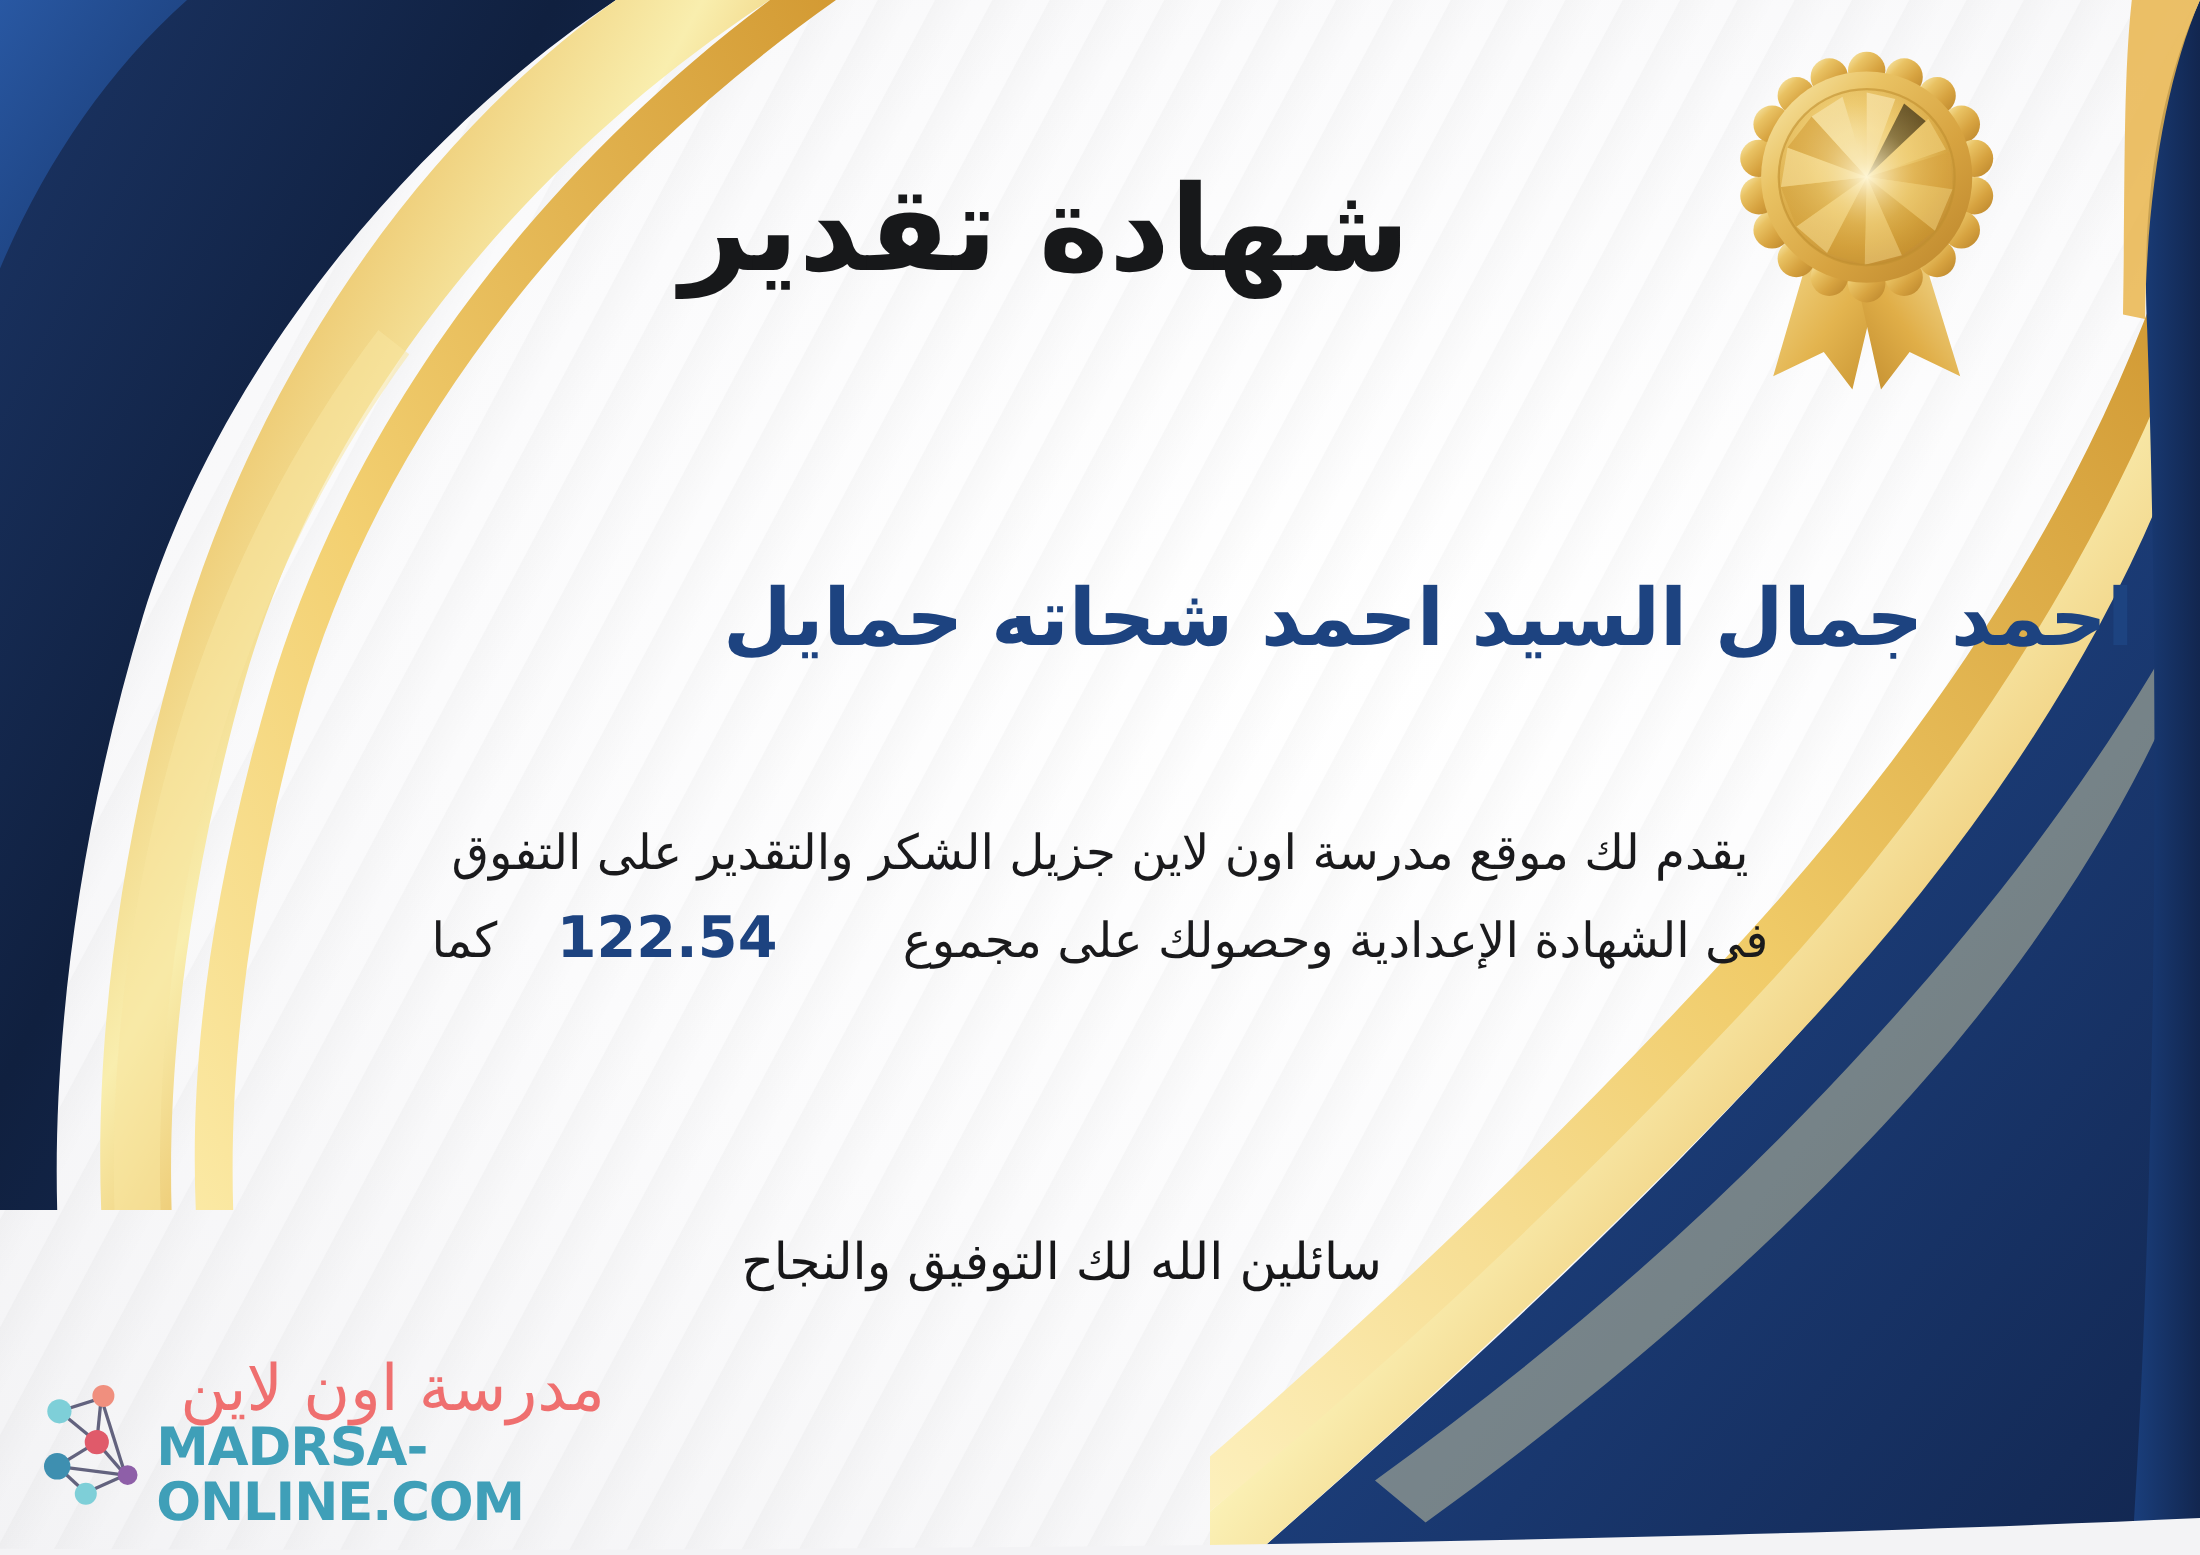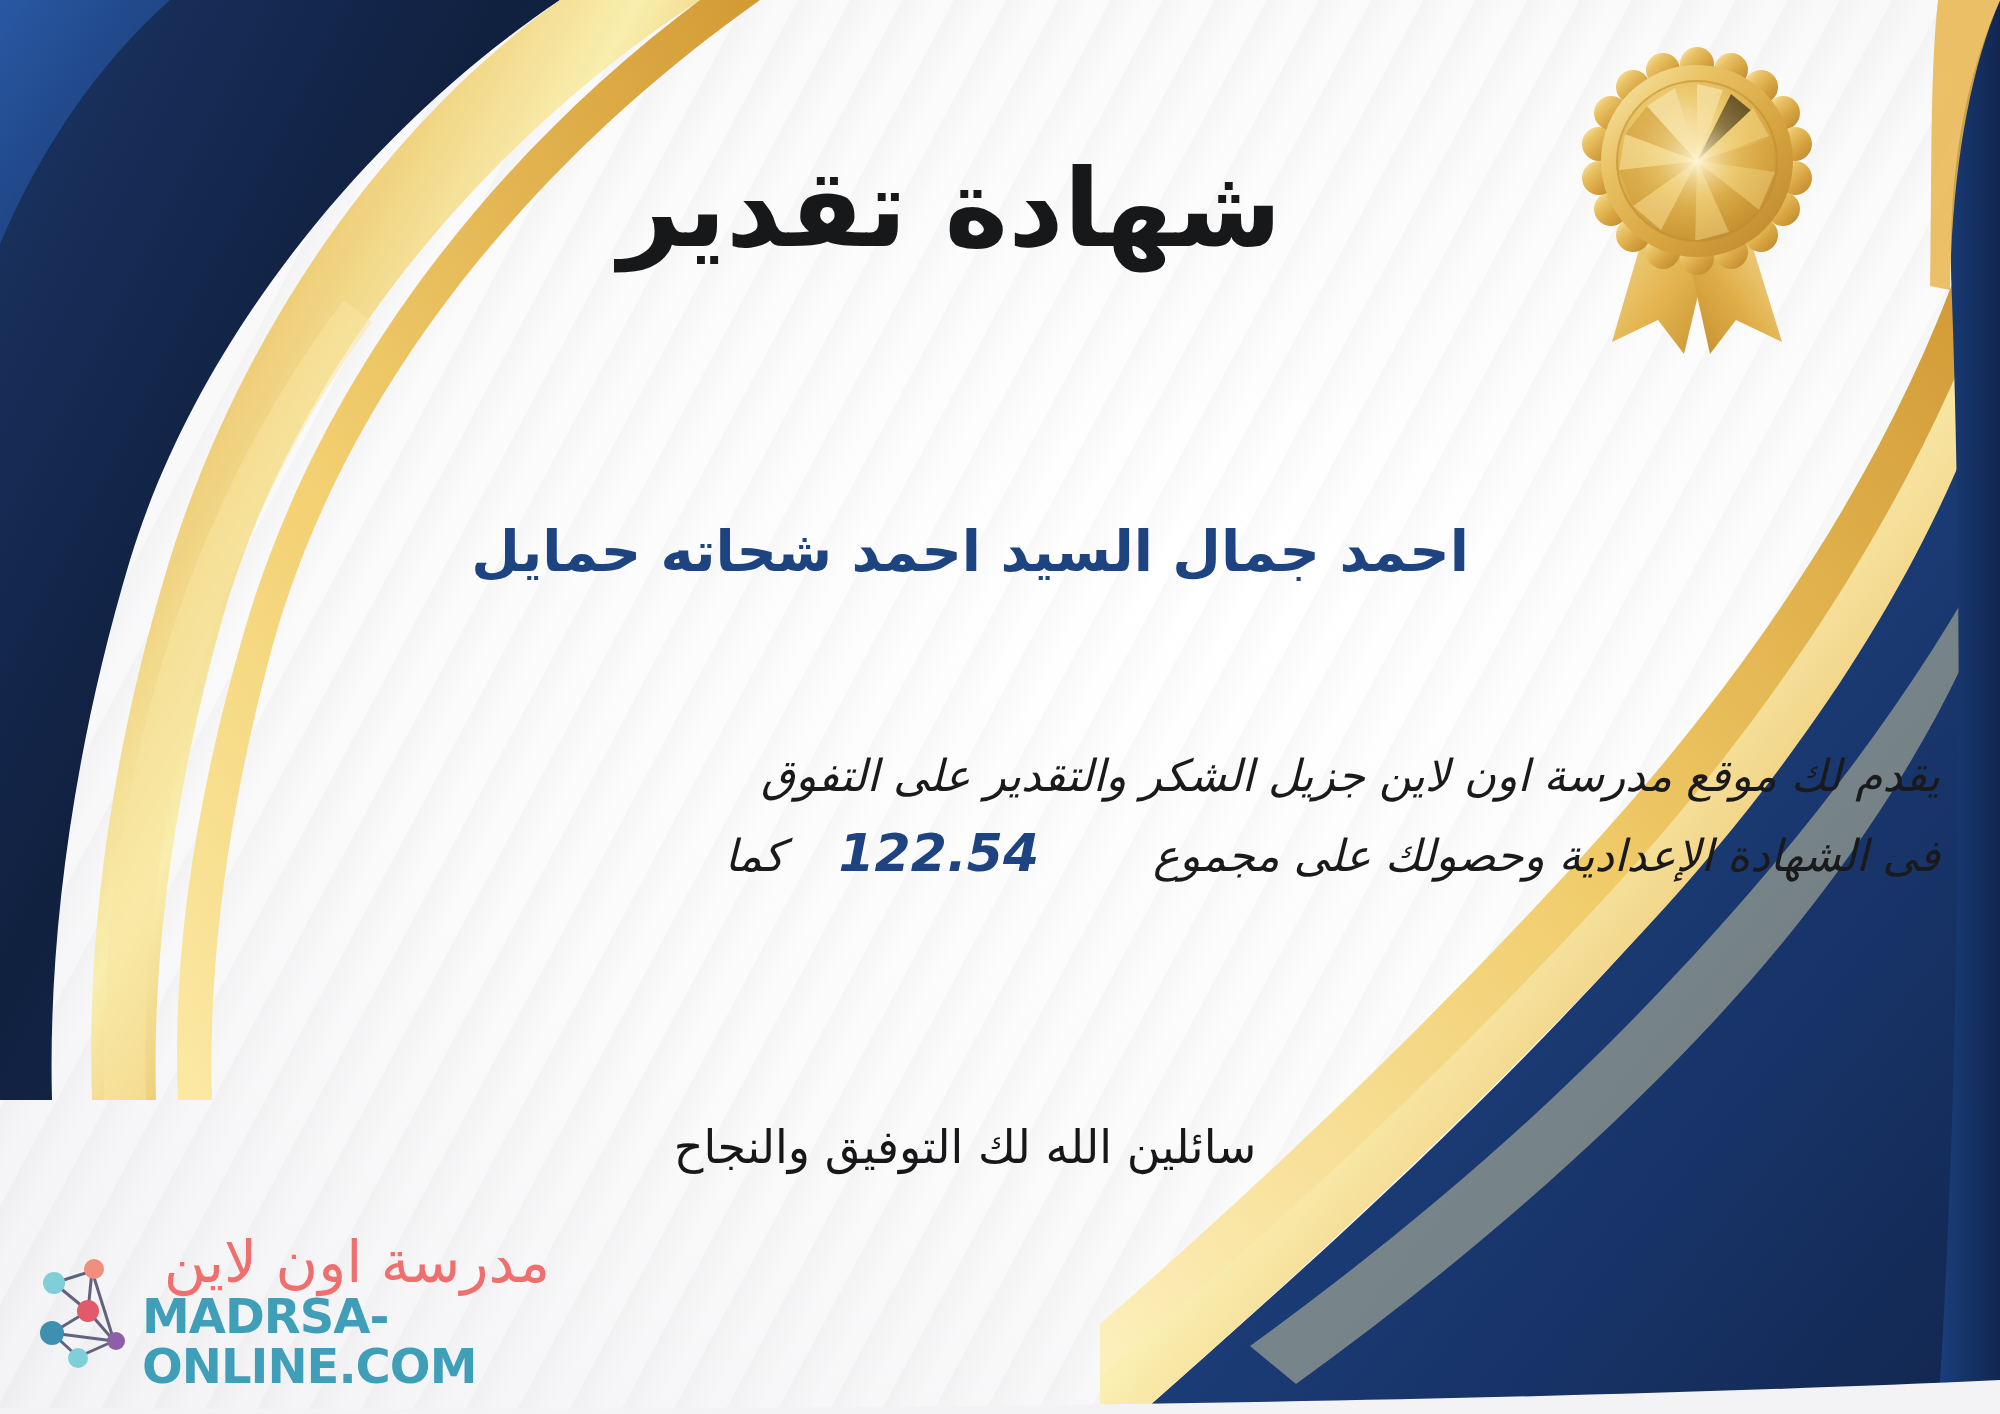"احمد جمال السيد احمد شحاته" .student-name { font-size: 56px -> 72px; text-align: center -> none }
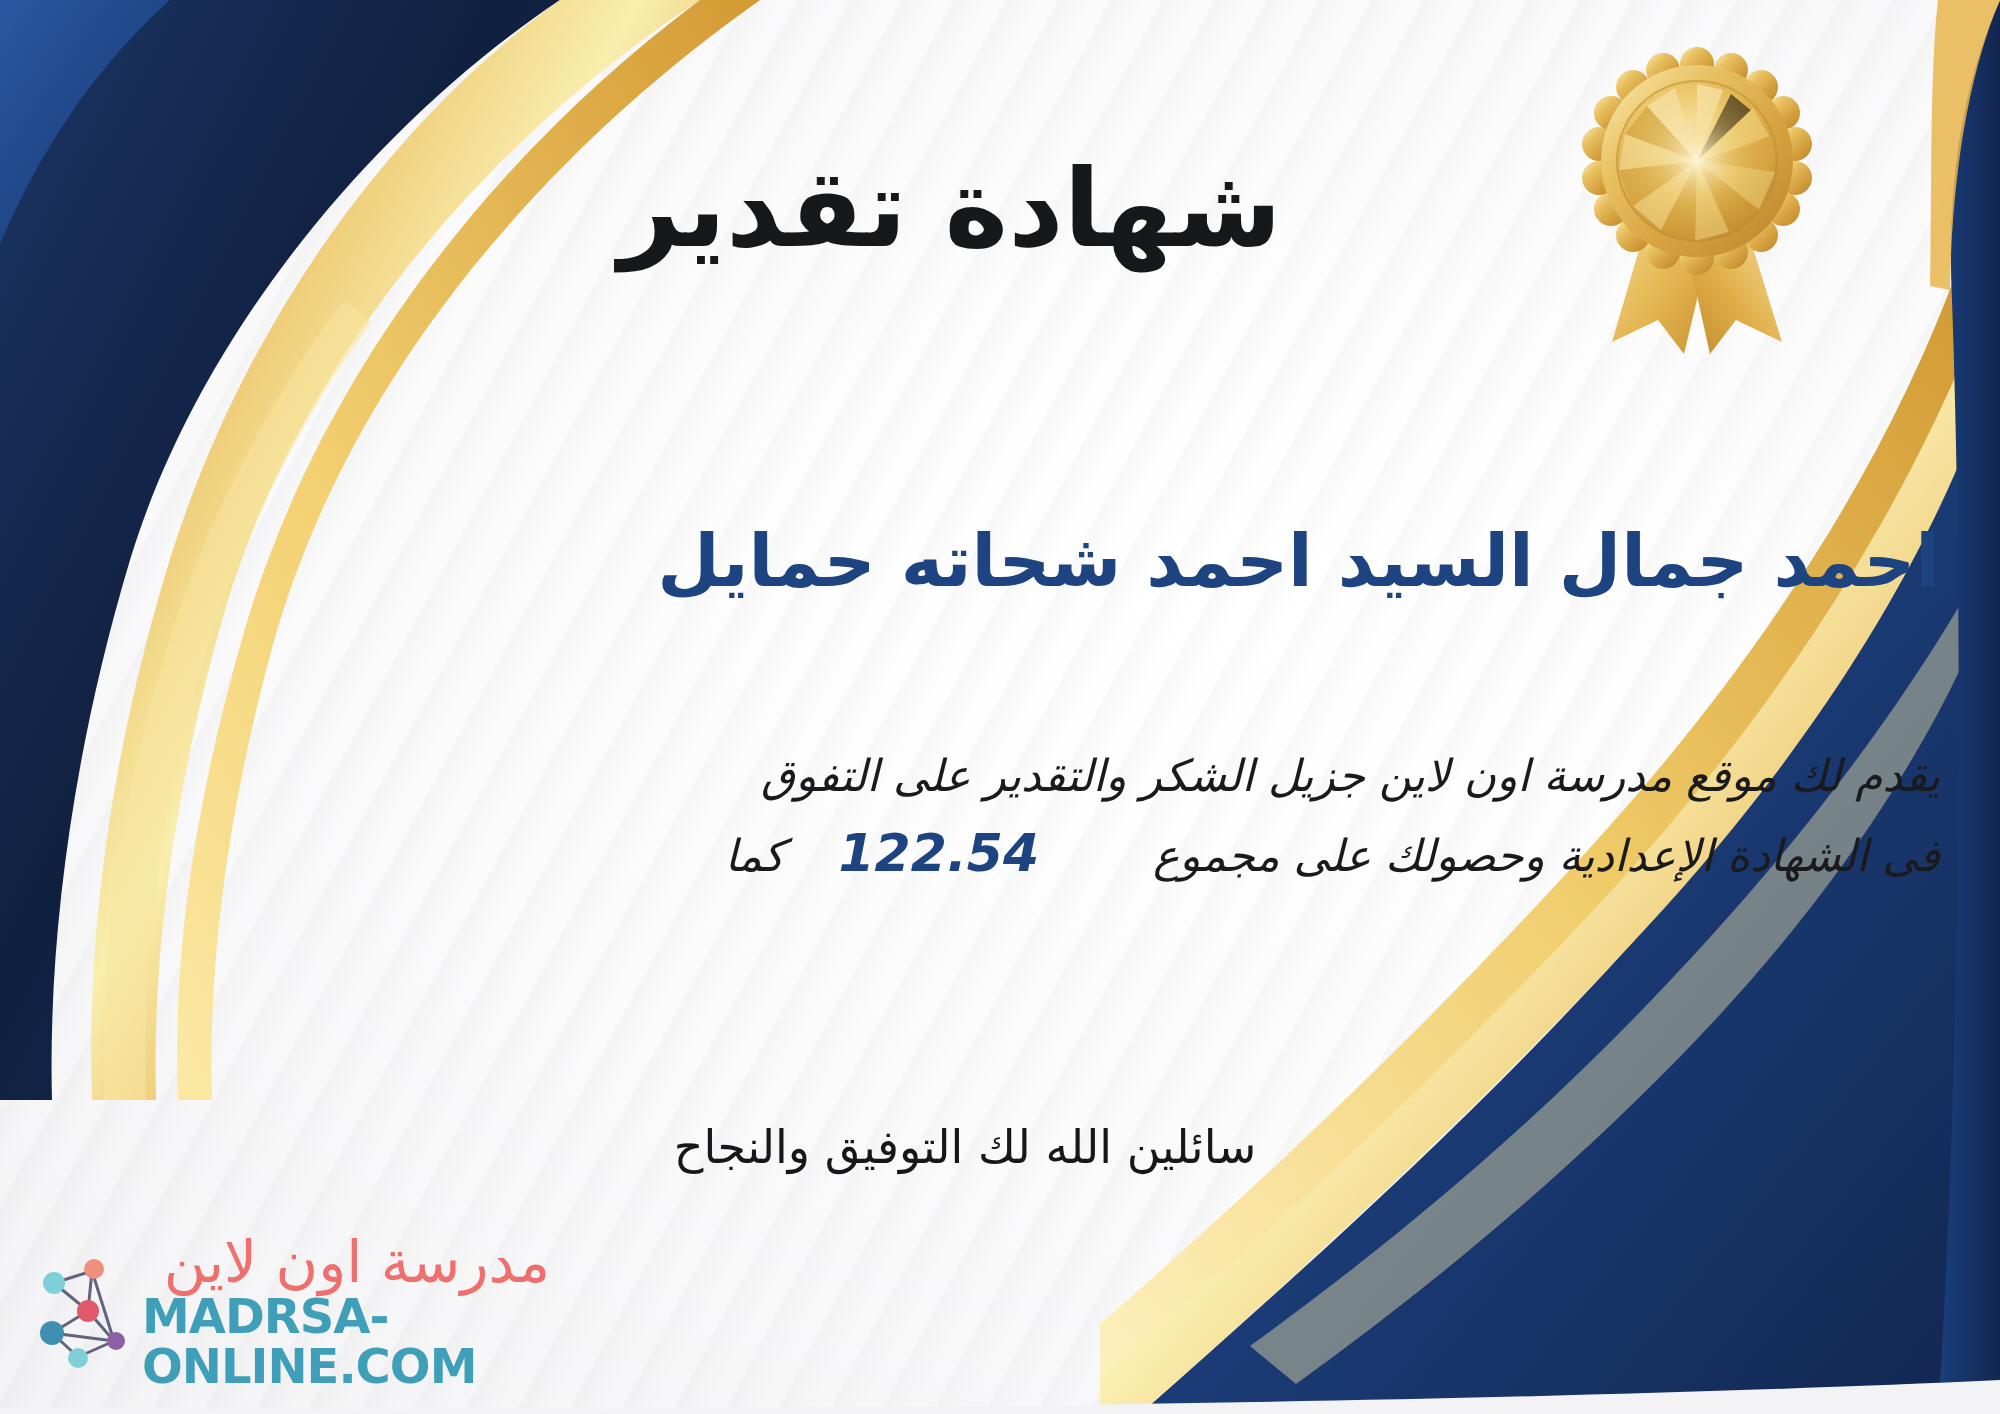"يقدم لك موقع مدرسة اون" .body-block { font-style: italic -> none; text-align: right -> center }
